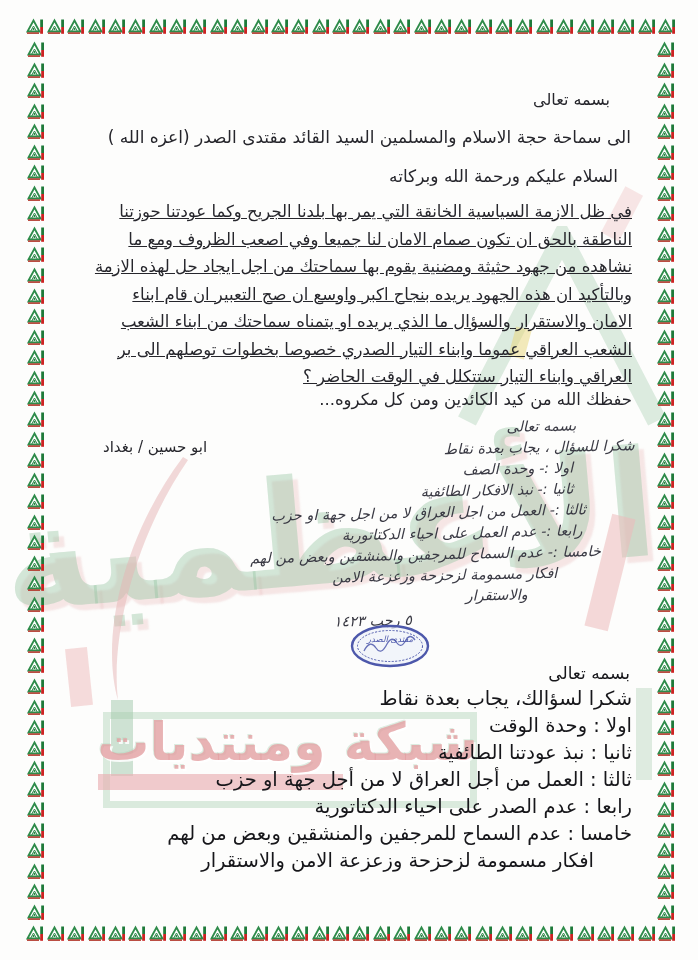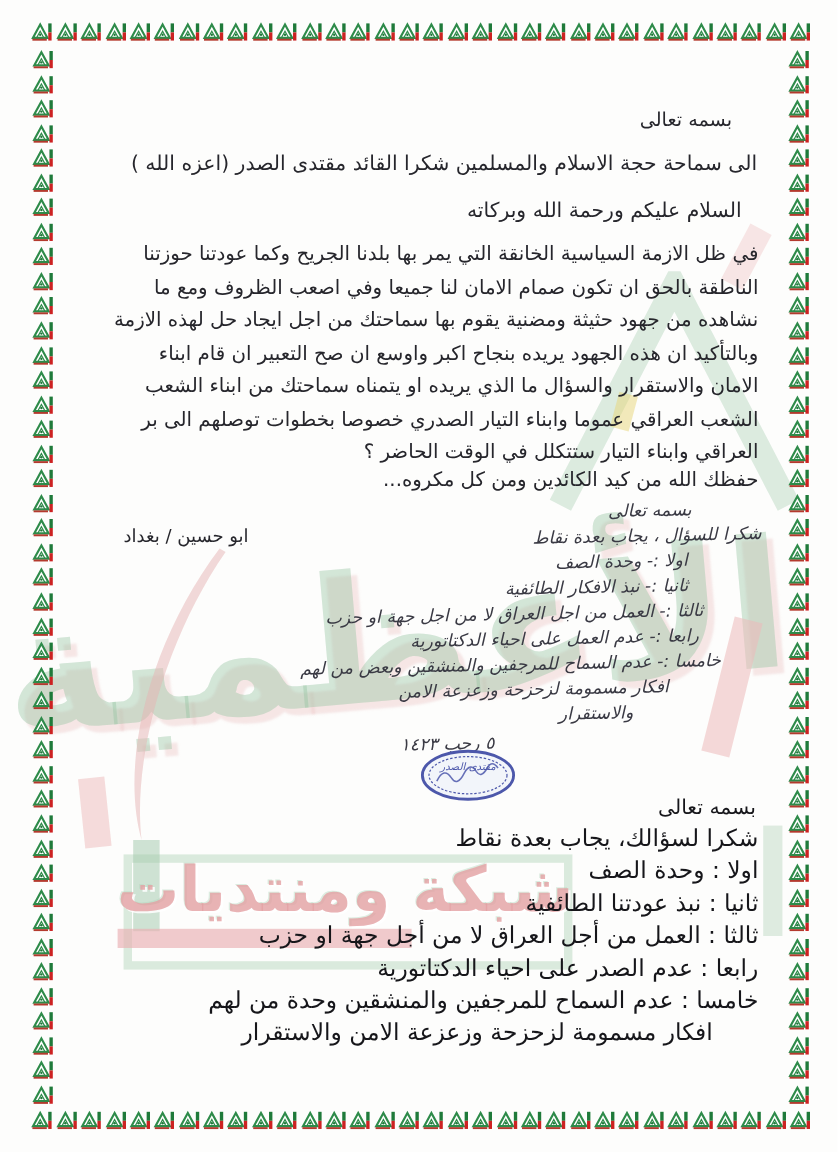"الى سماحة حجة الاسلام والمسلمين" div.txt { text: شكرا -> السيد }
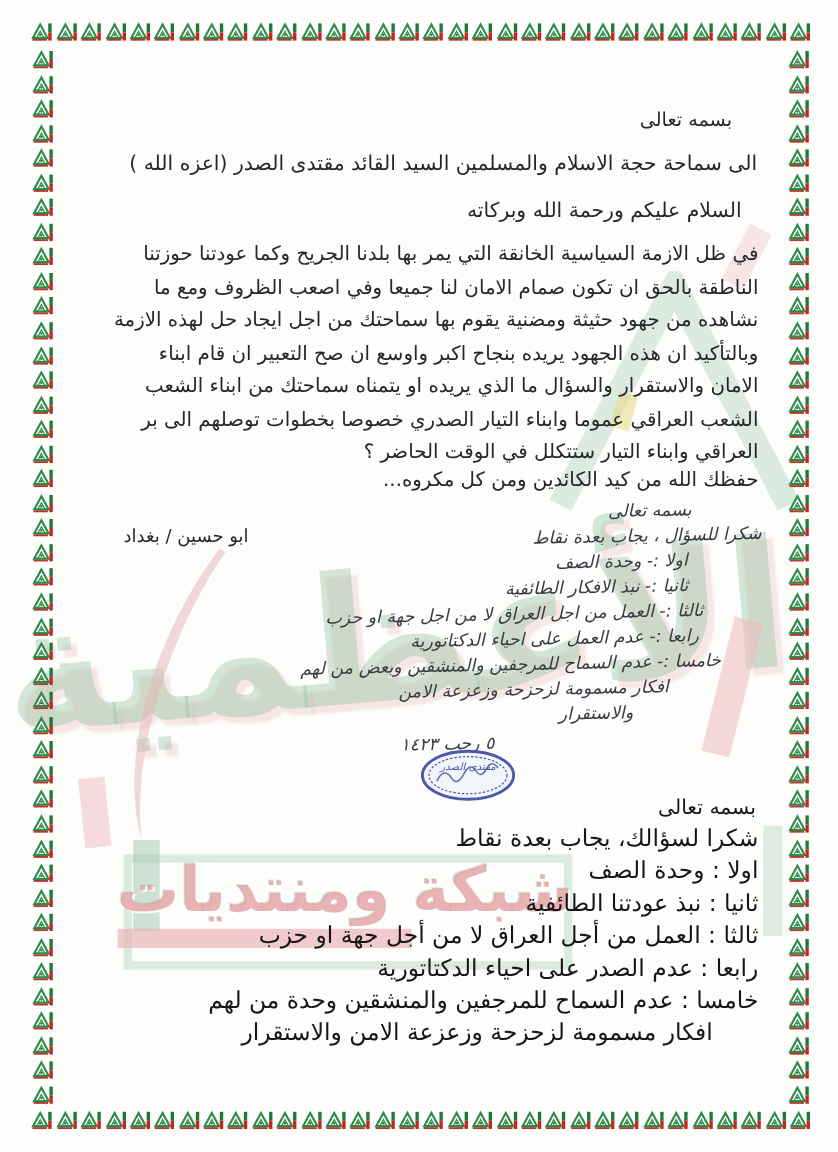"في ظل الازمة السياسية الخانقة" .body-block { text-decoration: none -> underline }
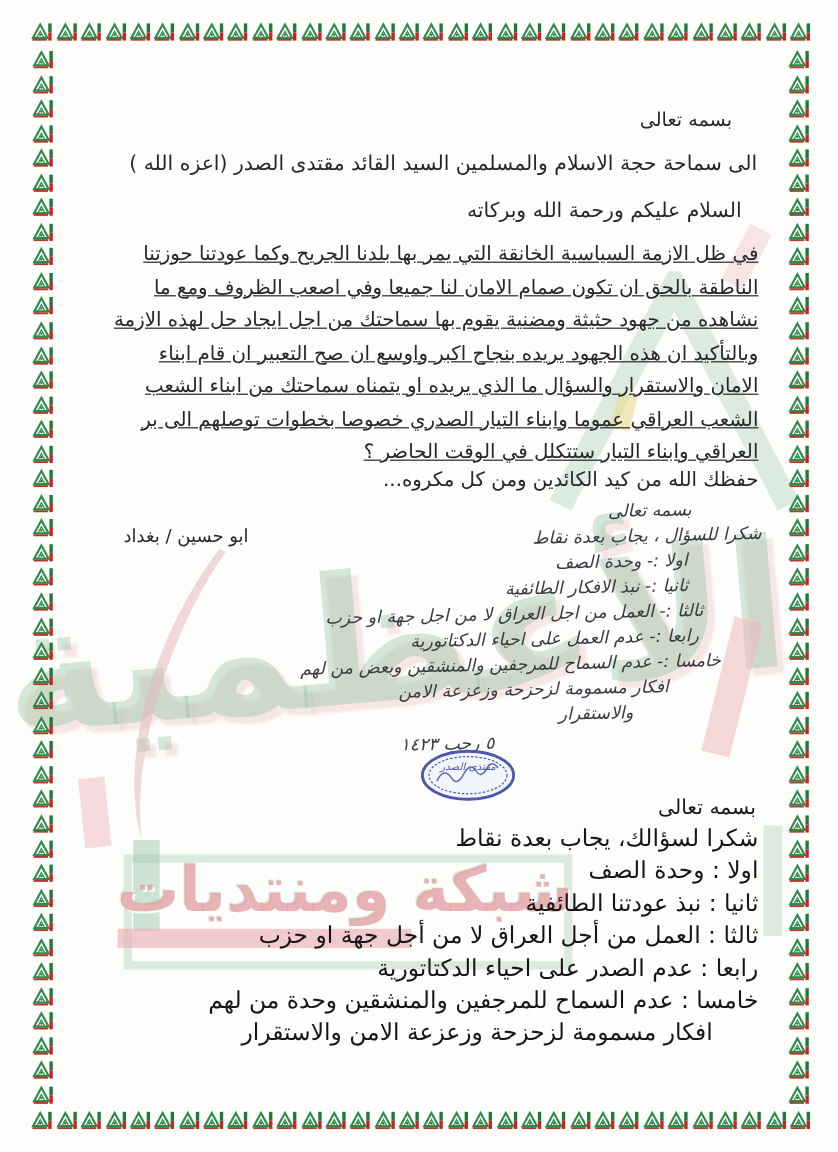"اولا : وحدة الصف" div.typed-line { text: الصف -> الوقت }
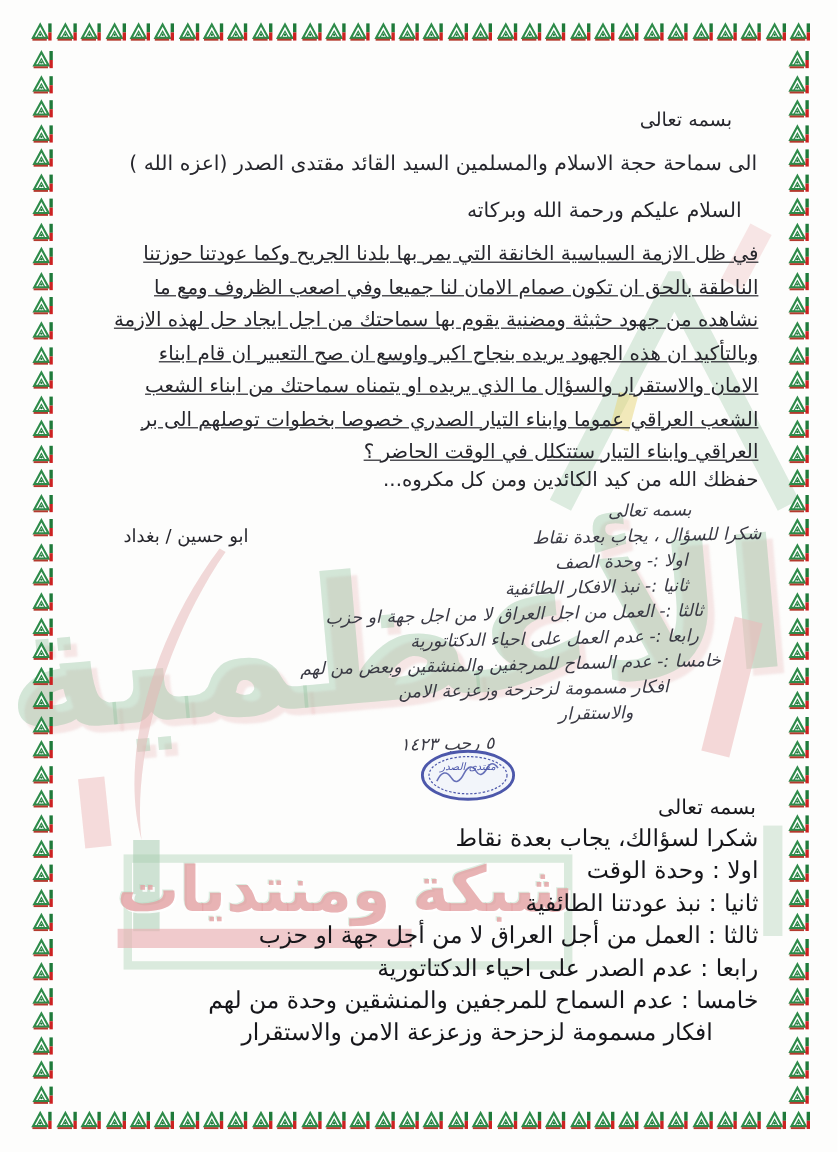"خامسا : عدم السماح للمرجفين" div.typed-line { text: وحدة -> وبعض }
